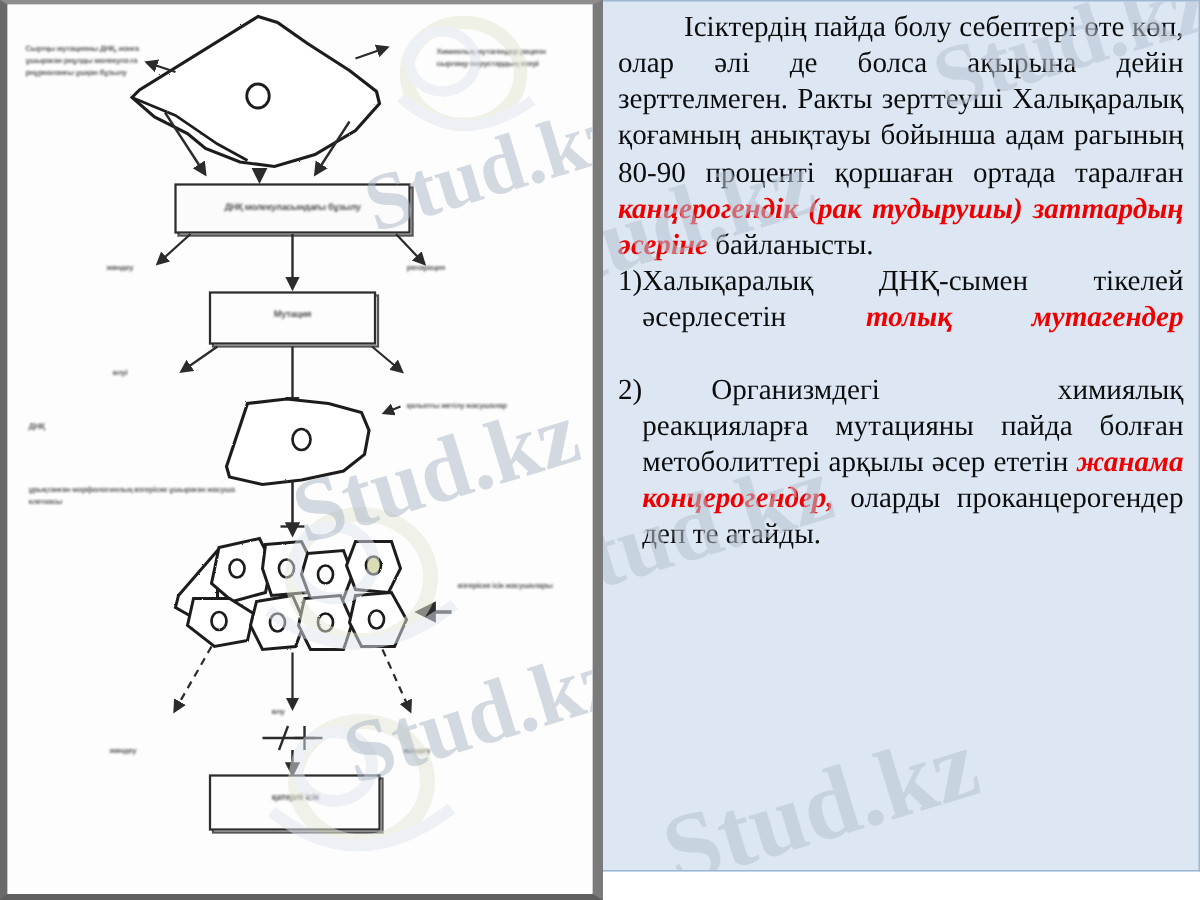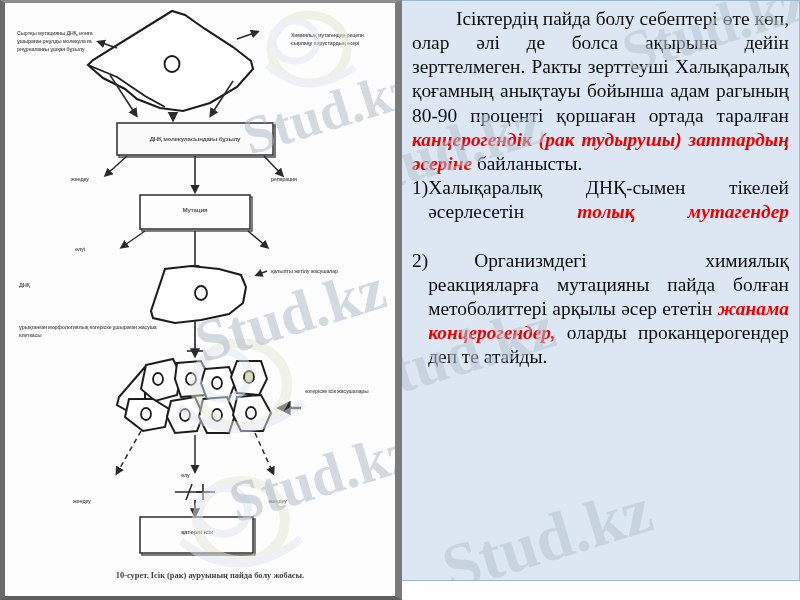"10-сурет. Ісік (рак) ауруының пайда" div.dcaption { html: <div>10-сурет. Ісік (рак) ауруының пайда болу жобасы.</div> -> none }
